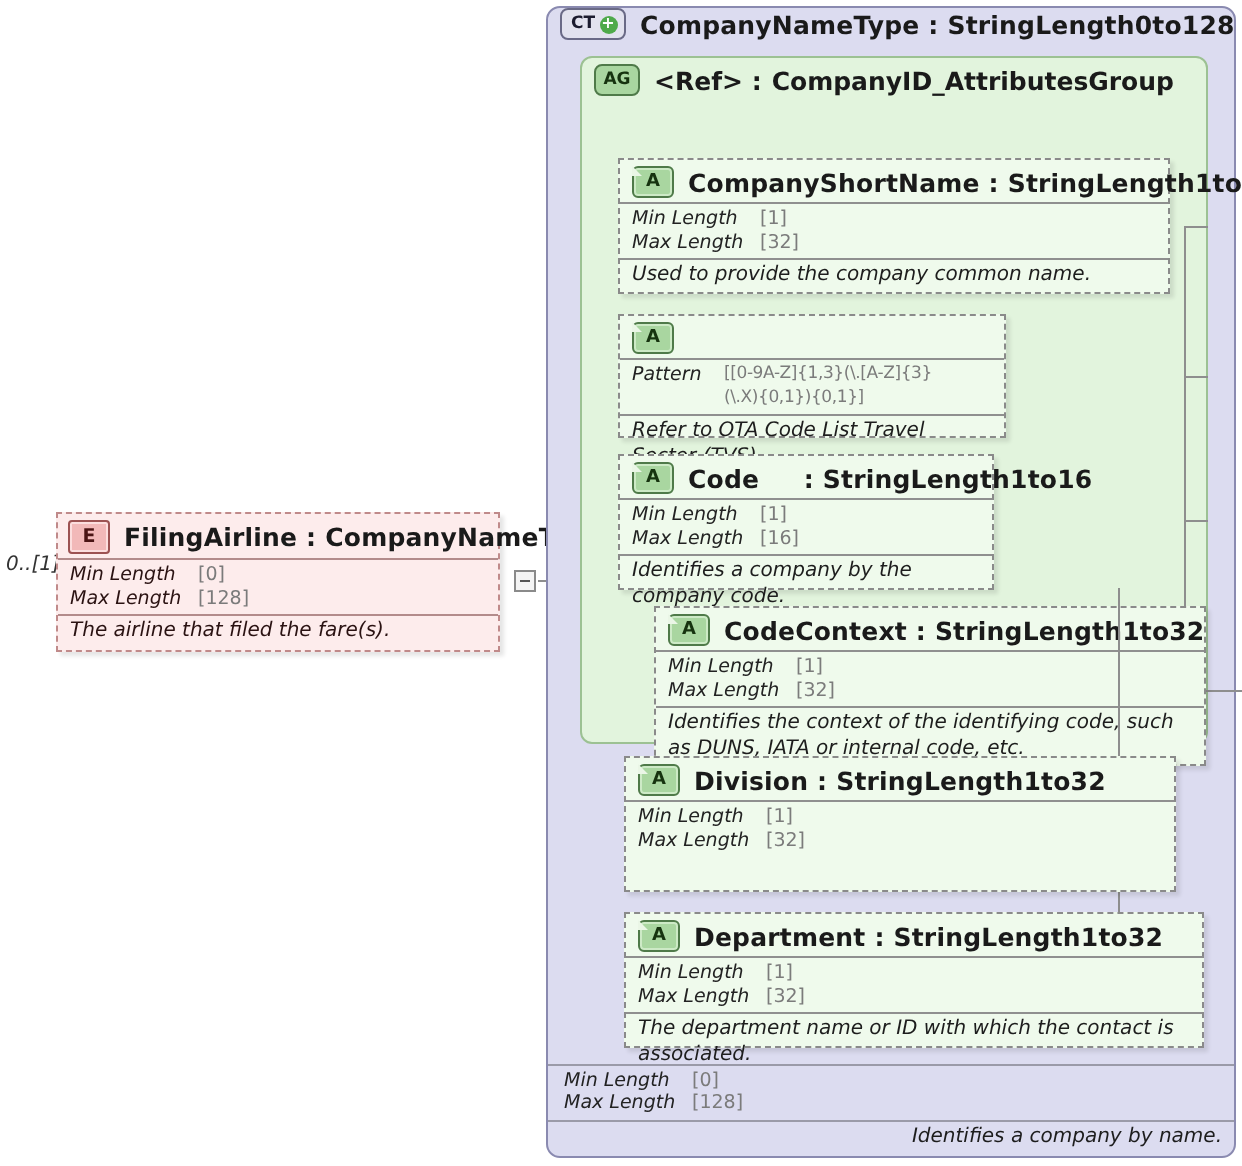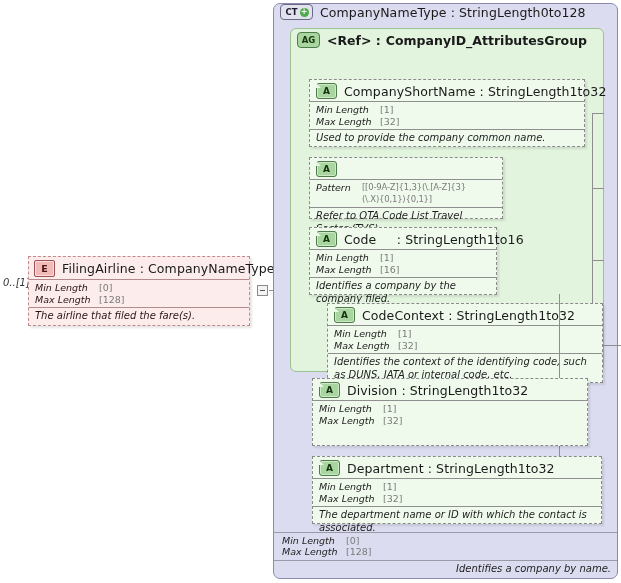"CompanyNameType : StringLength0to128" .node-title .label { font-weight: normal -> bold }
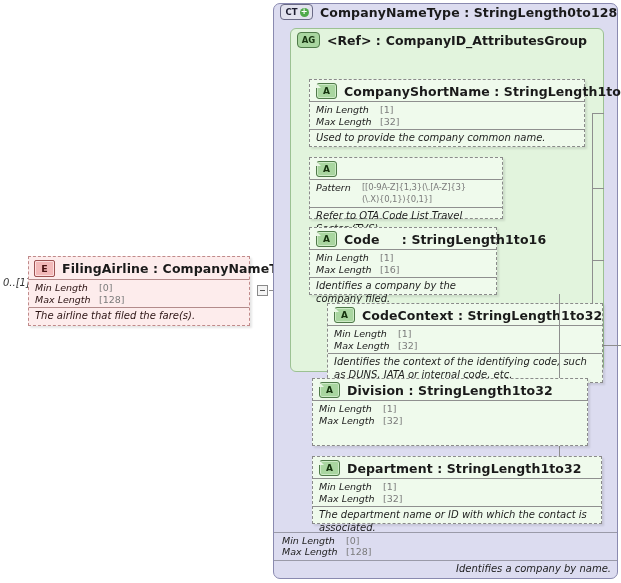"Identifies a company by the" div.annot { text: filed -> code }
